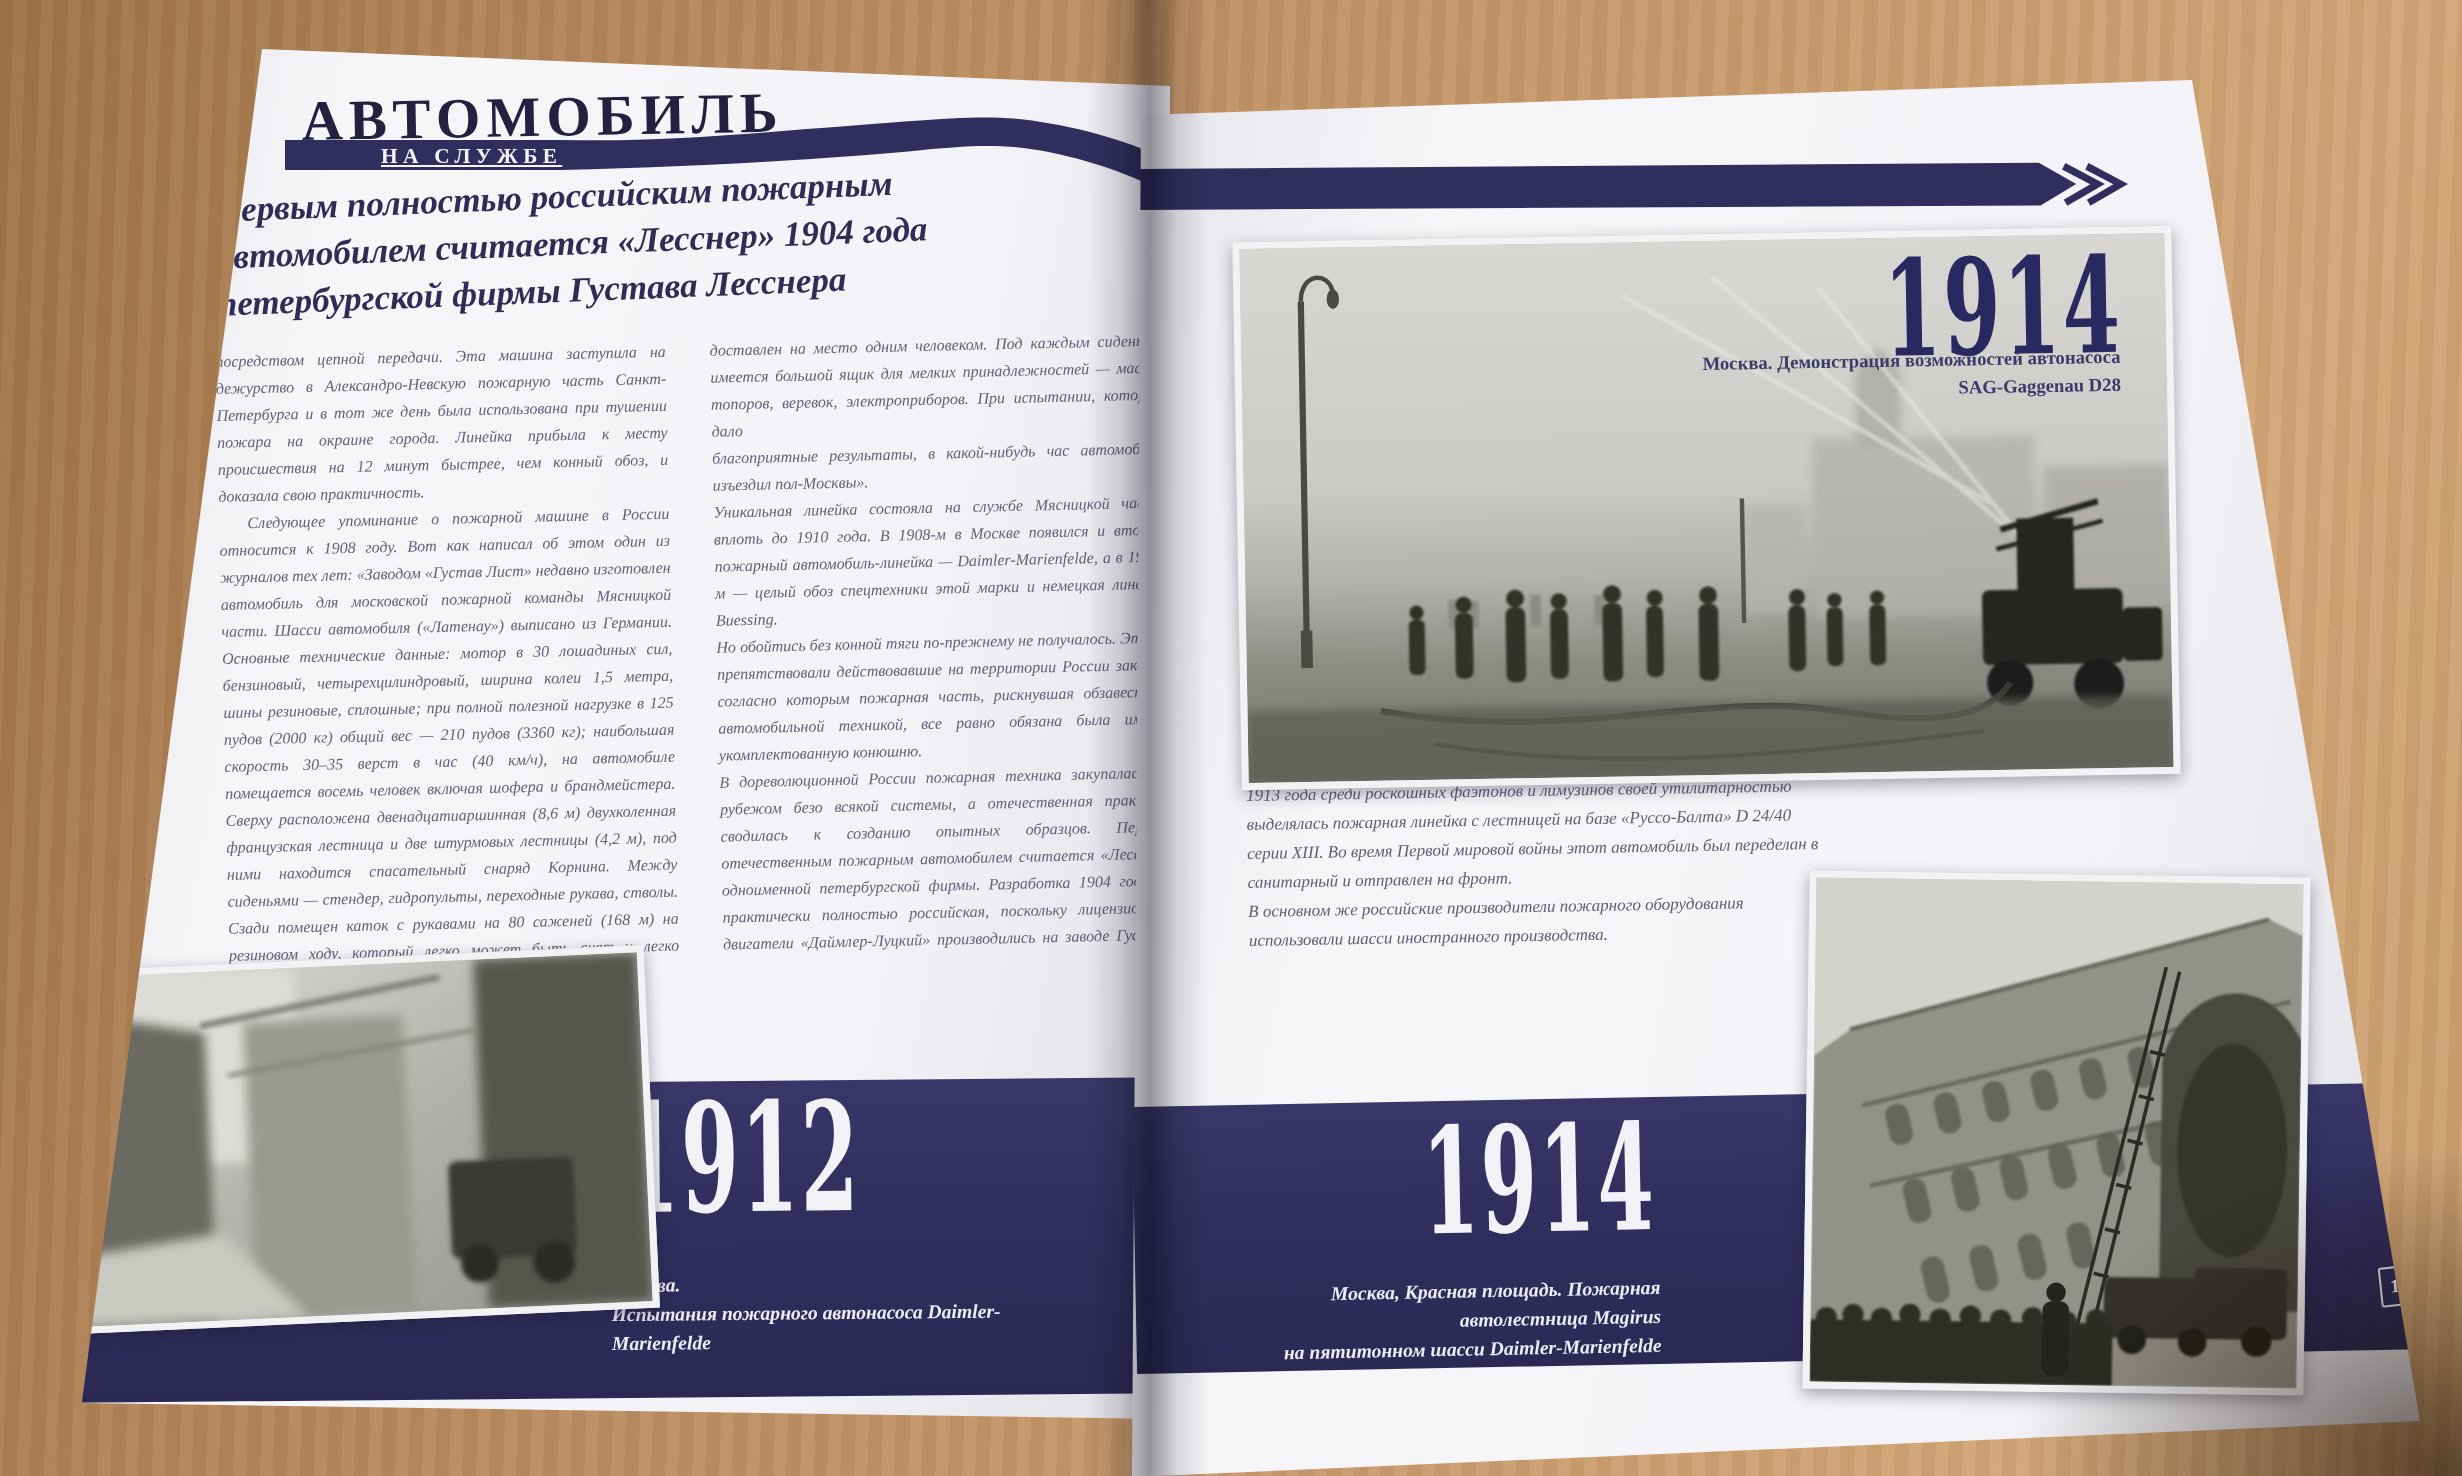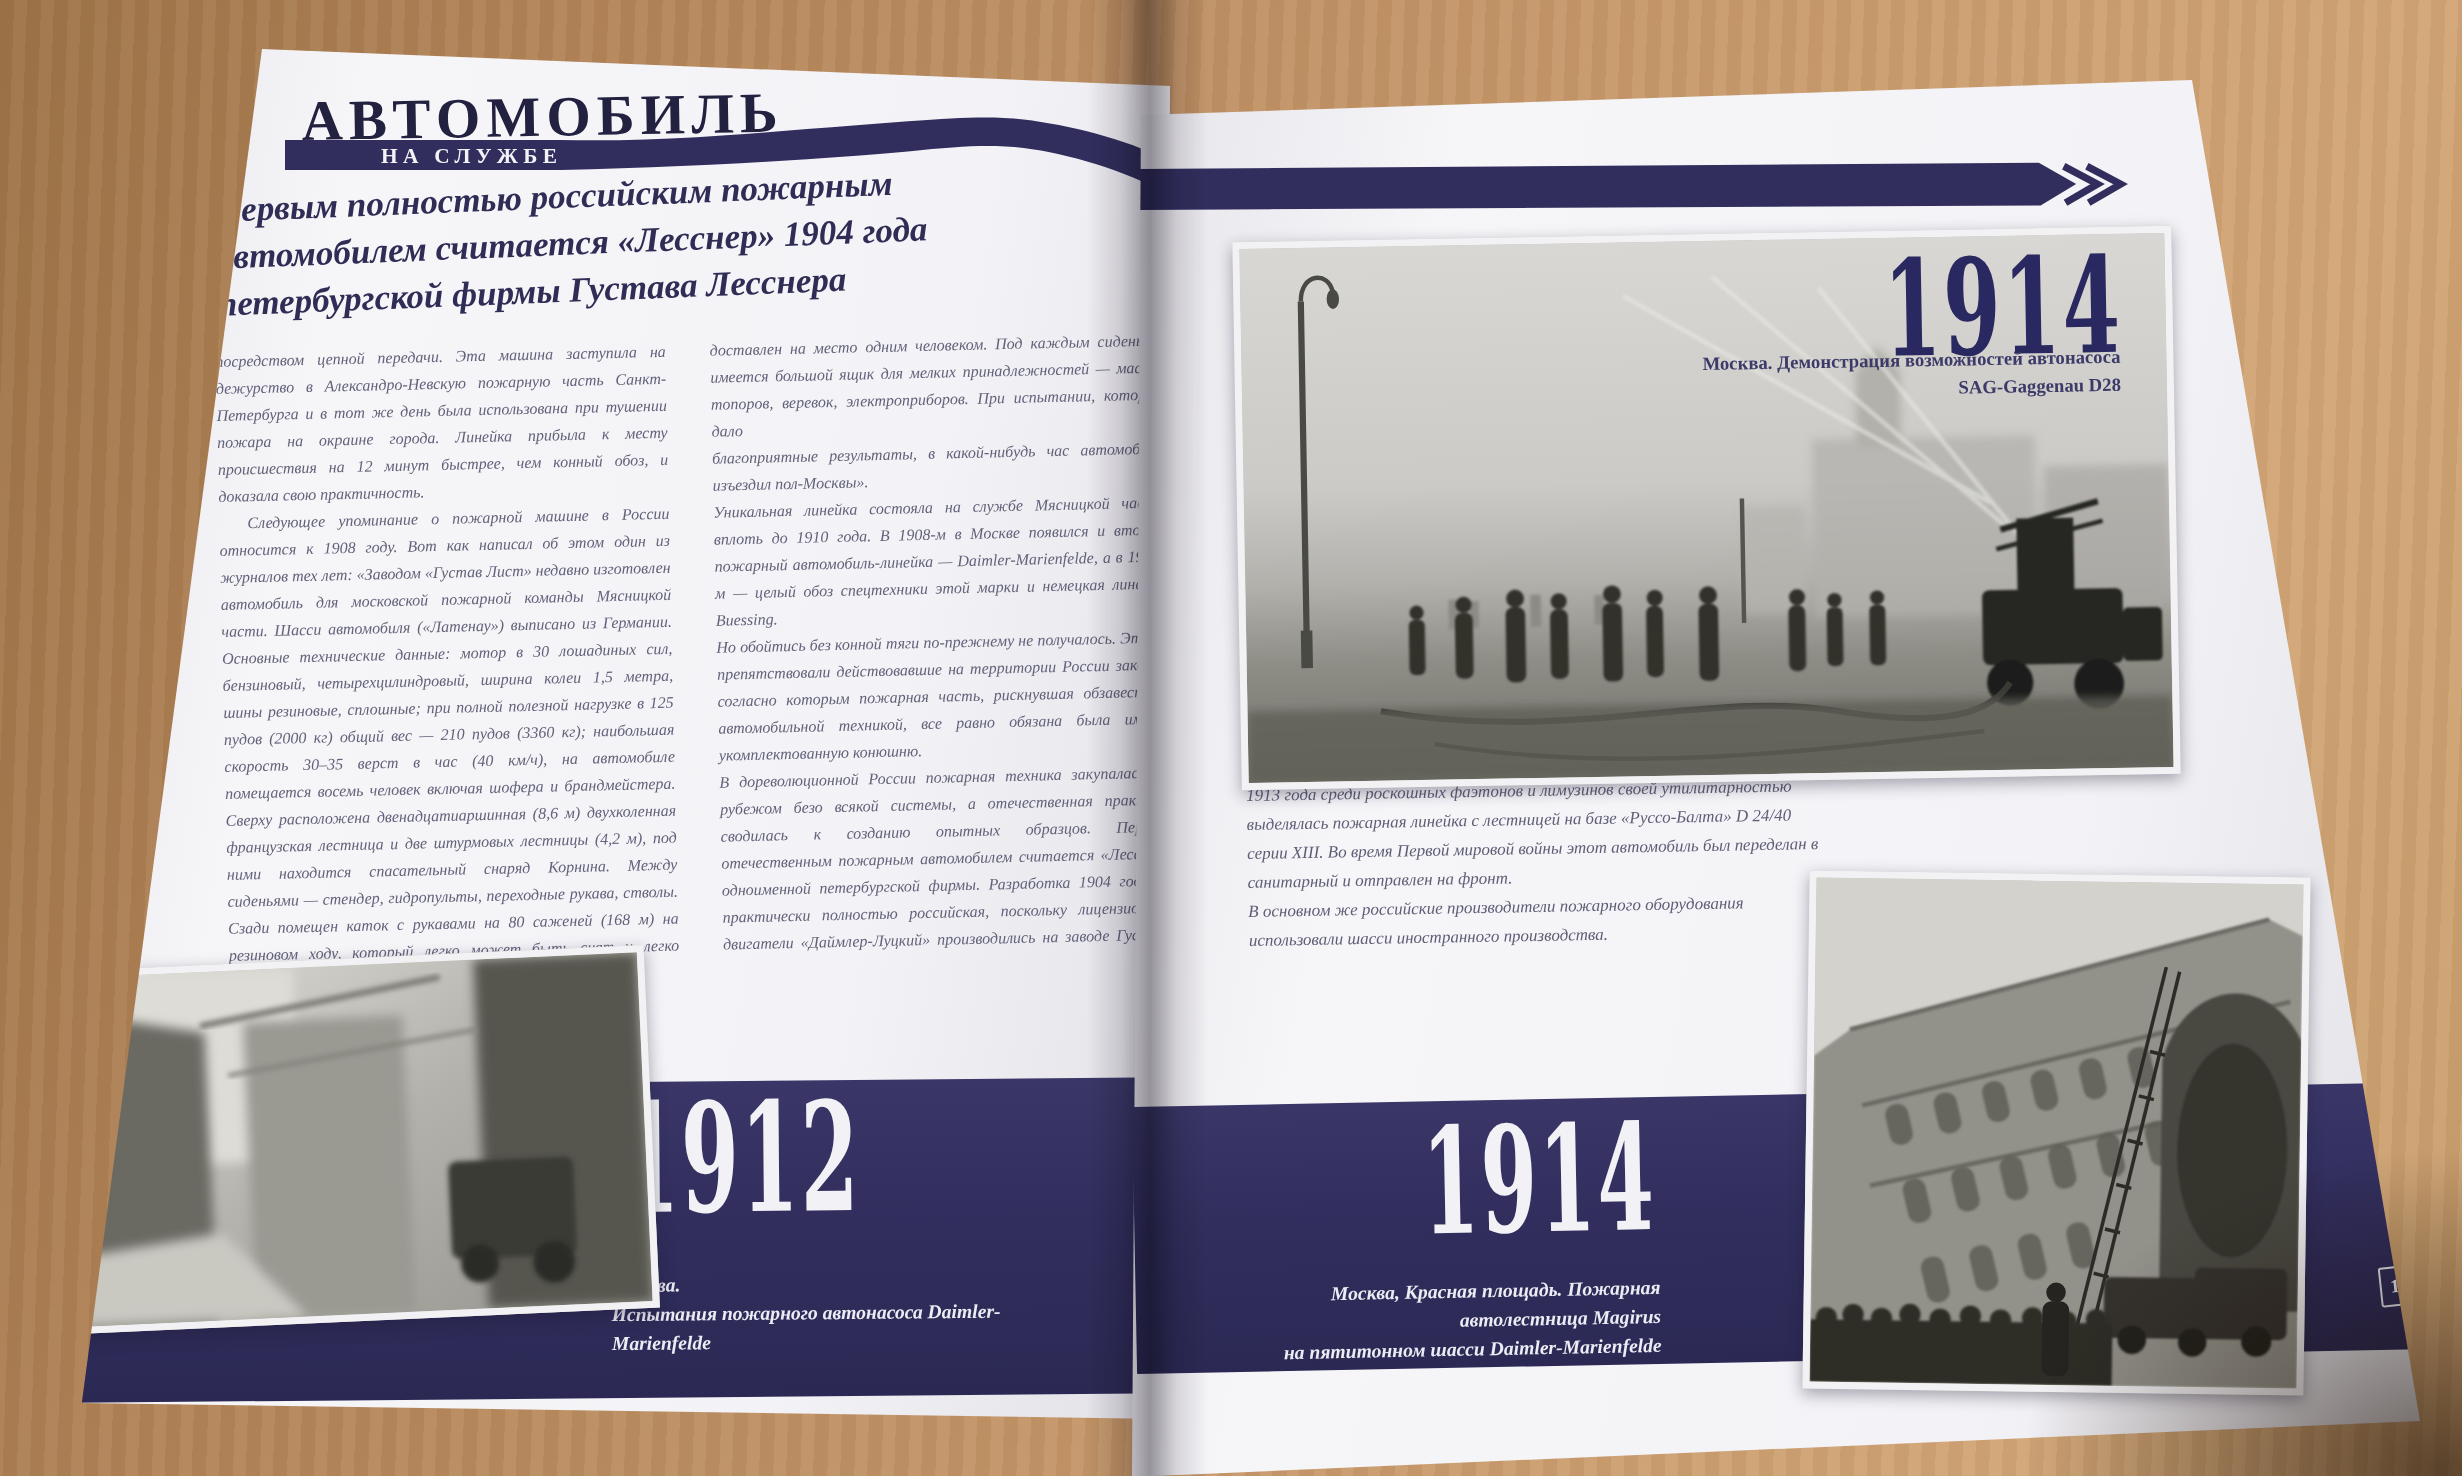"НА СЛУЖБЕ" .banner-label { text-decoration: none -> underline }
